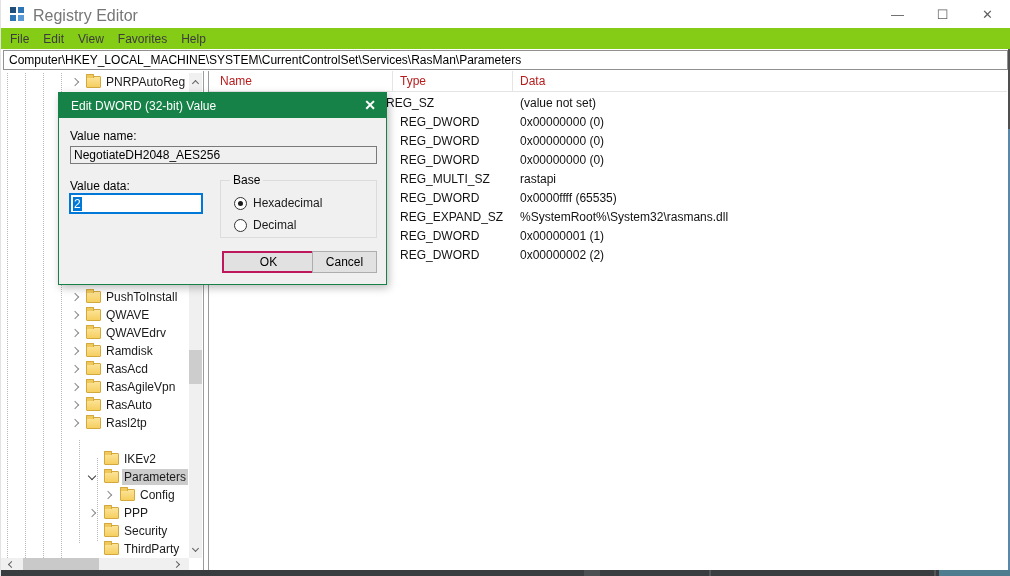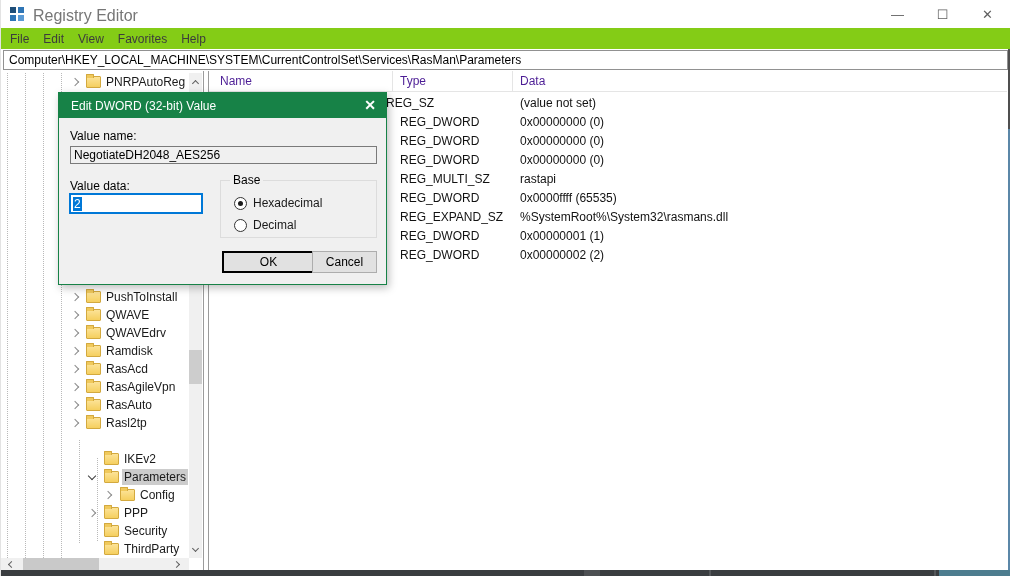"Name" .col-head { color: #4c1d95 -> #b91c1c }
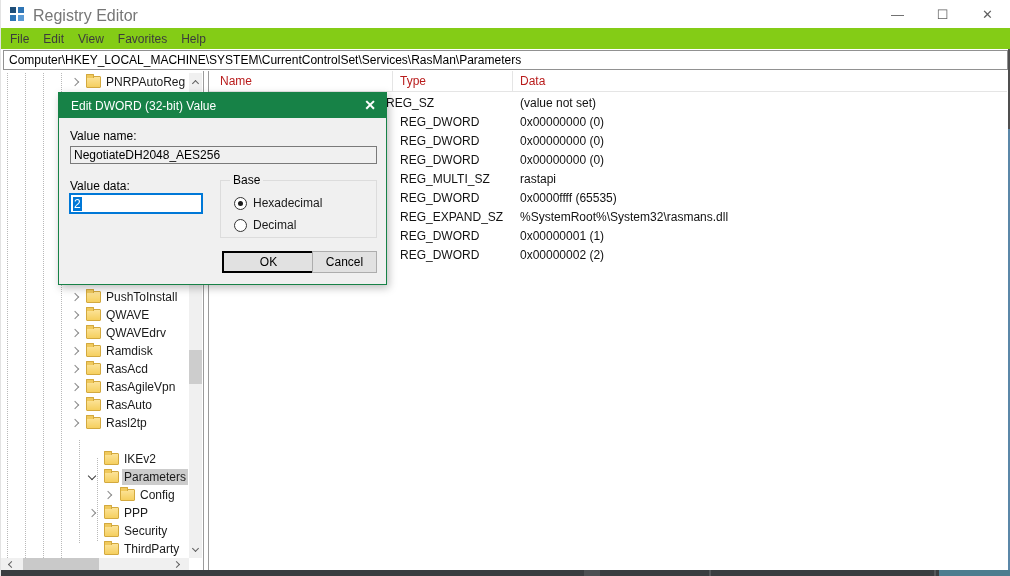"OK" .btn-ok { border: 2px solid #000000 -> 2px solid #be185d }
